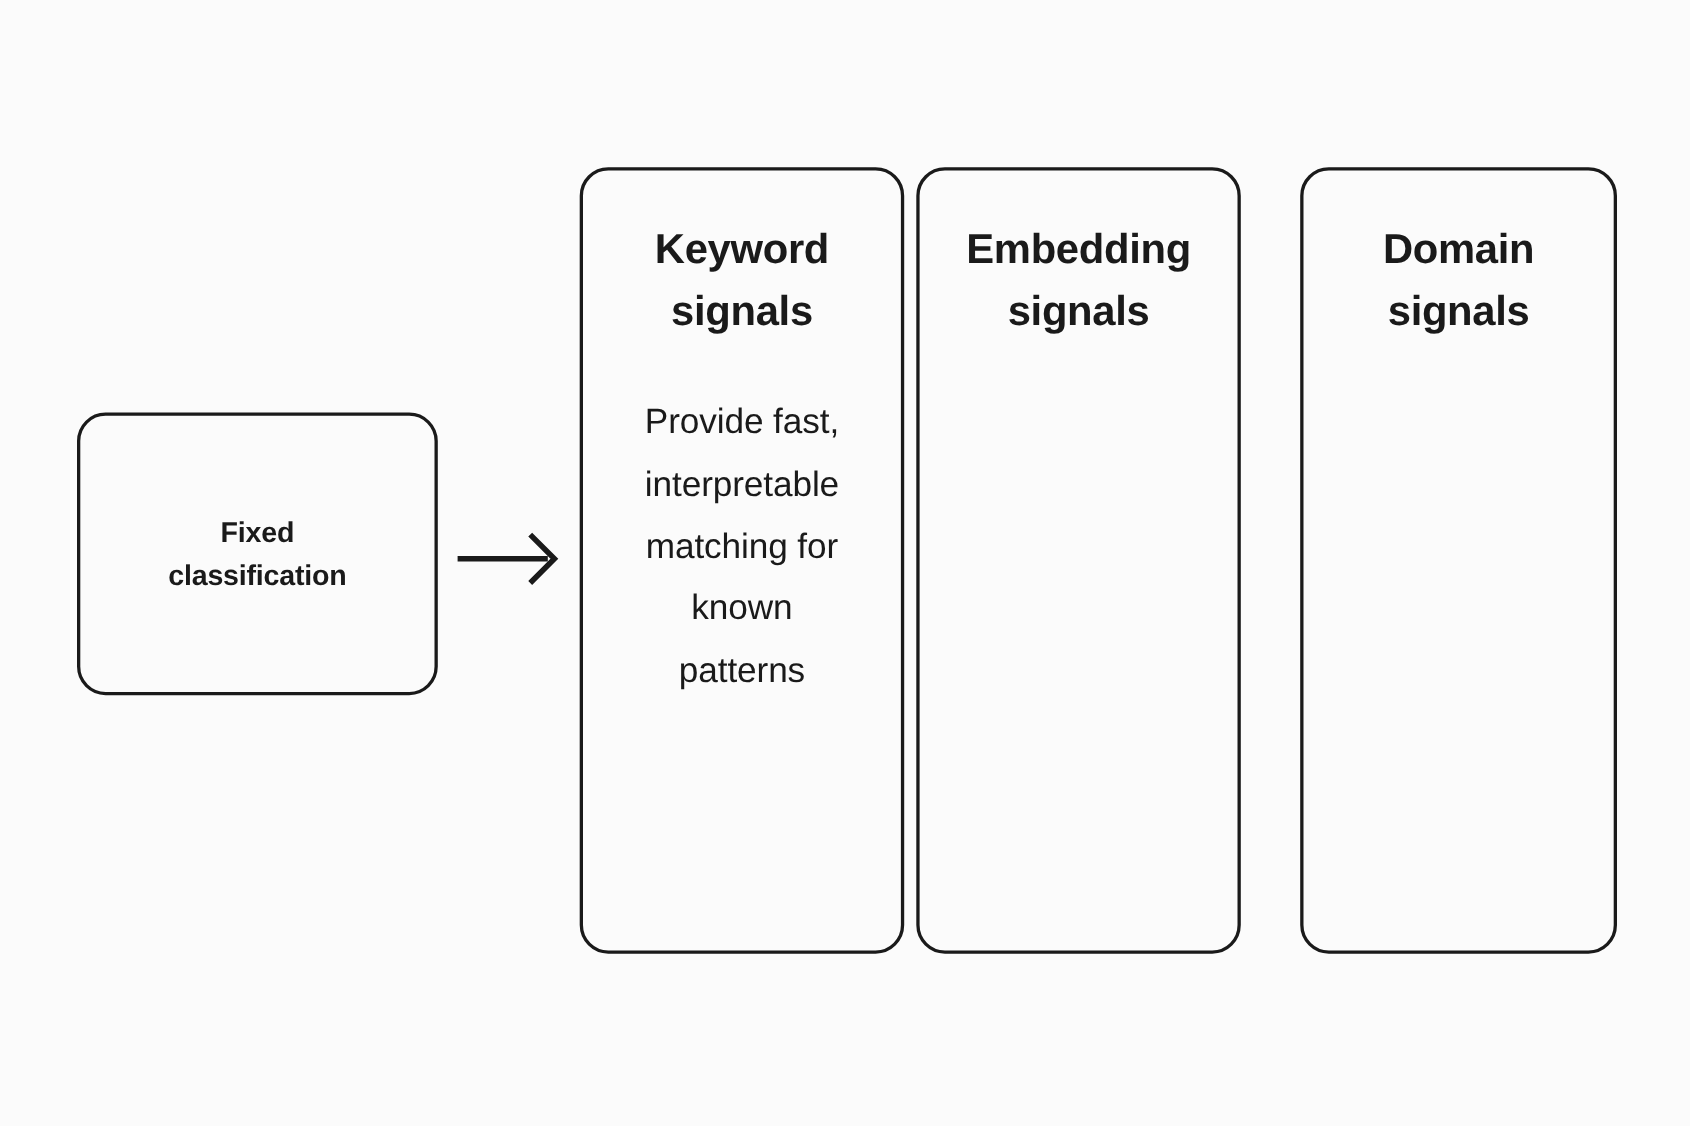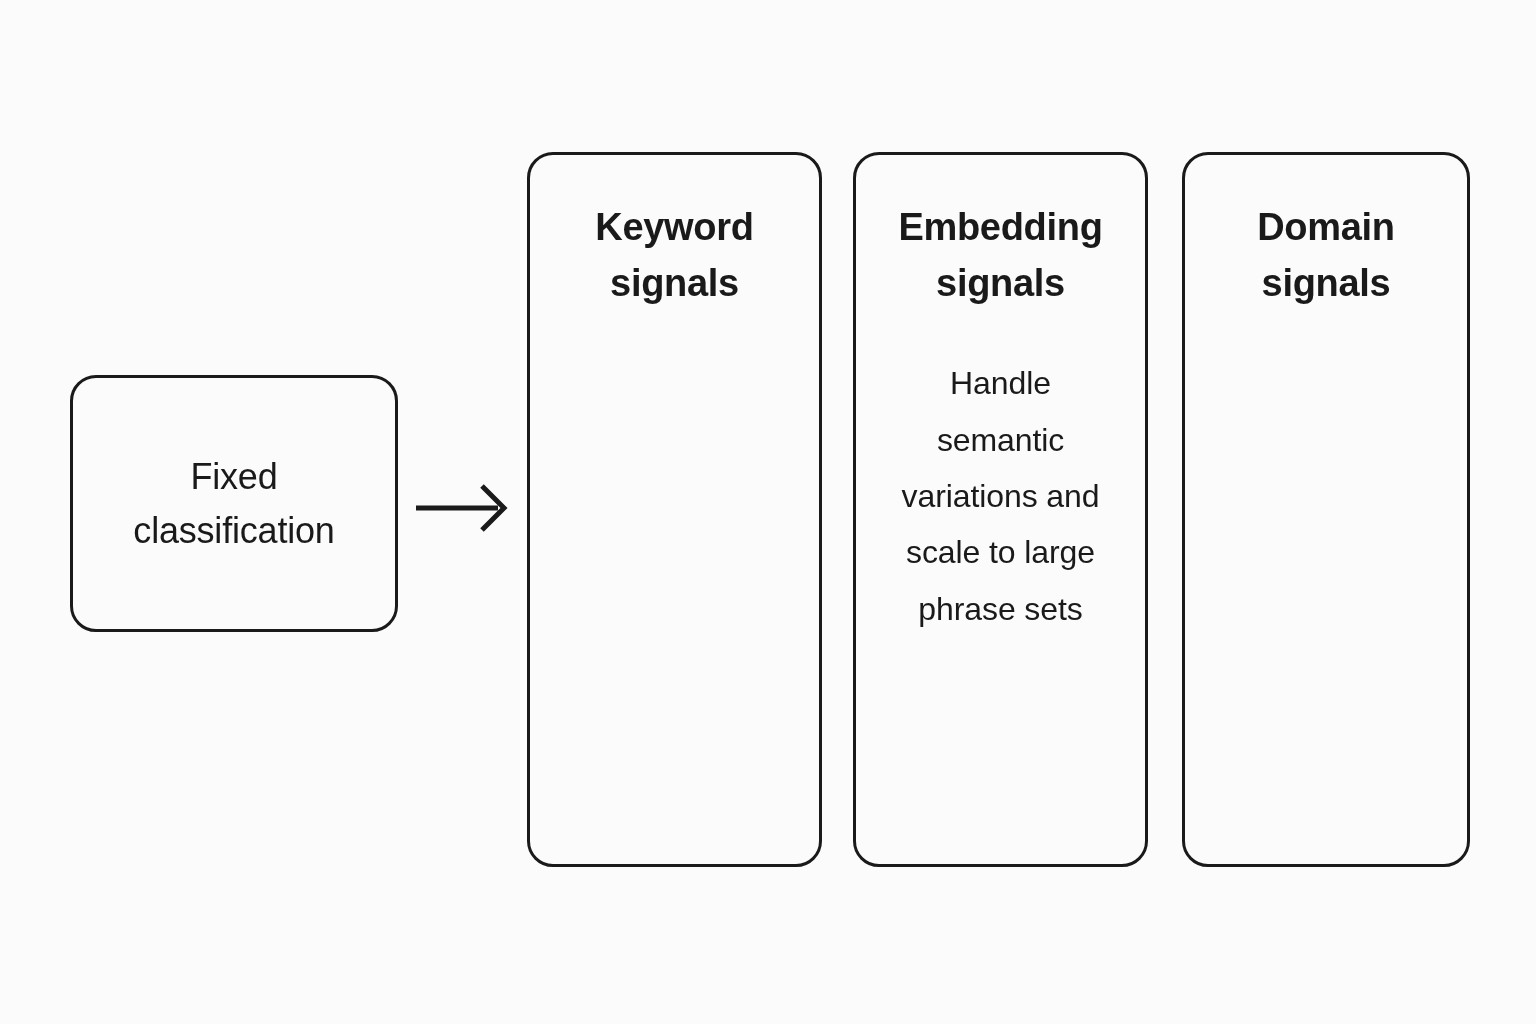"Embedding" .card-2 { left: 853px -> 833px }
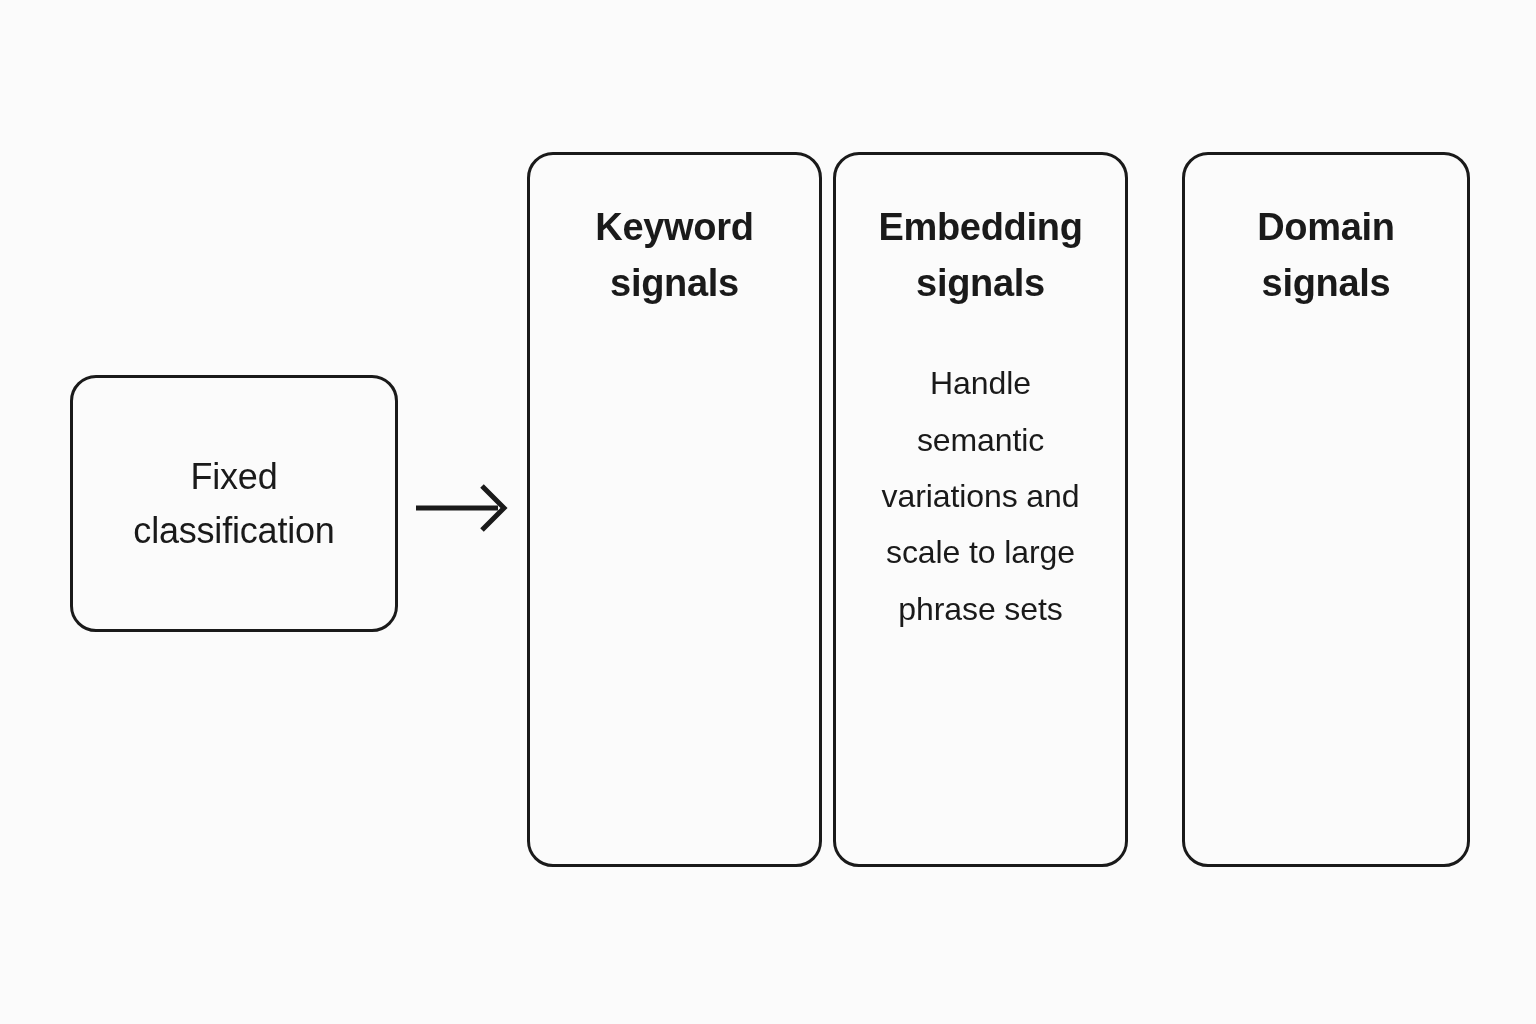"Provide fast," div.card-body { html: none -> <div>Provide fast, interpretable matching for known patterns</div> }
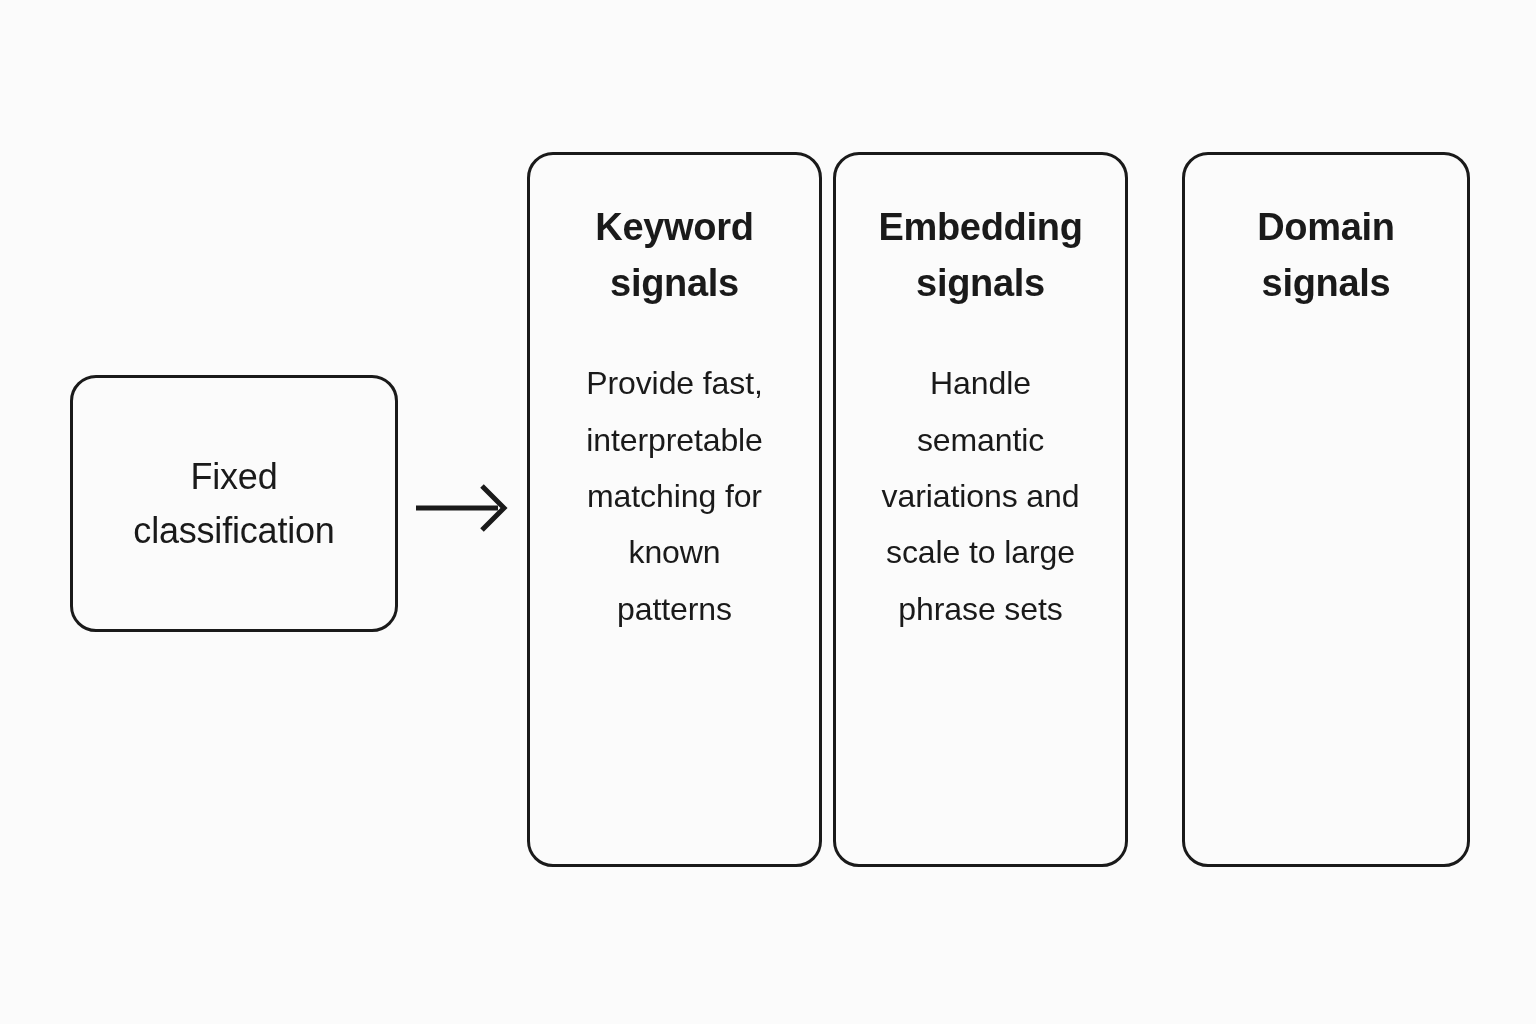"Handle" div.card-body { html: <div>Handle semantic variations and scale to large phrase sets</div> -> none }
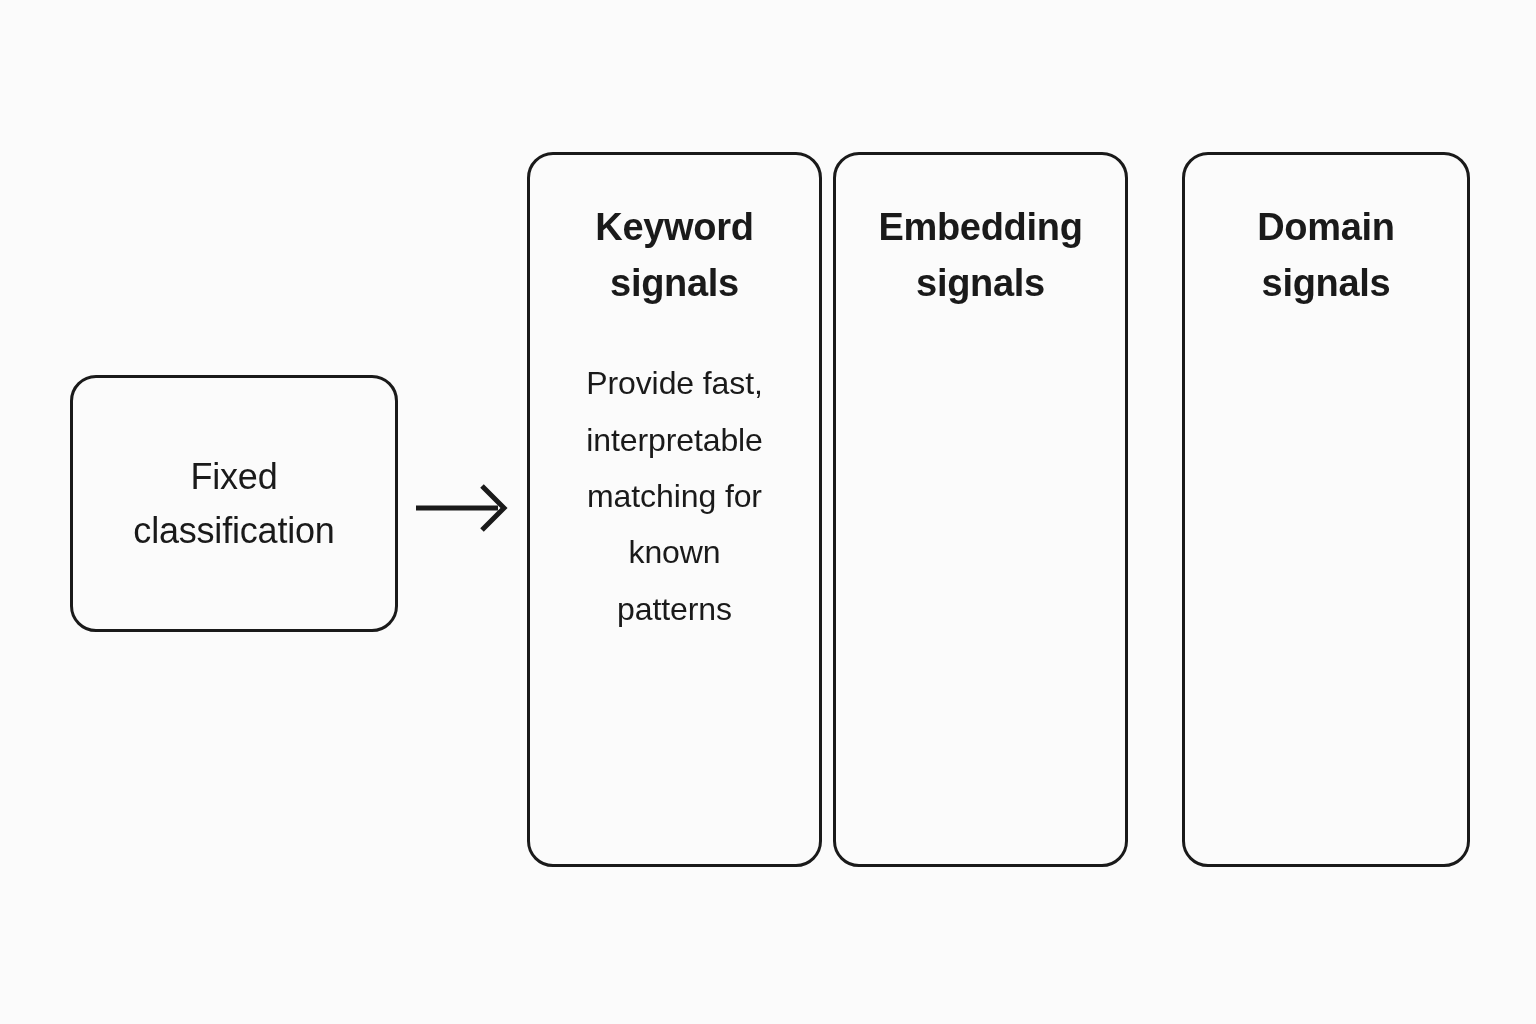"Fixed" .source-node-label { font-size: 36px -> 26px; font-weight: normal -> bold }
